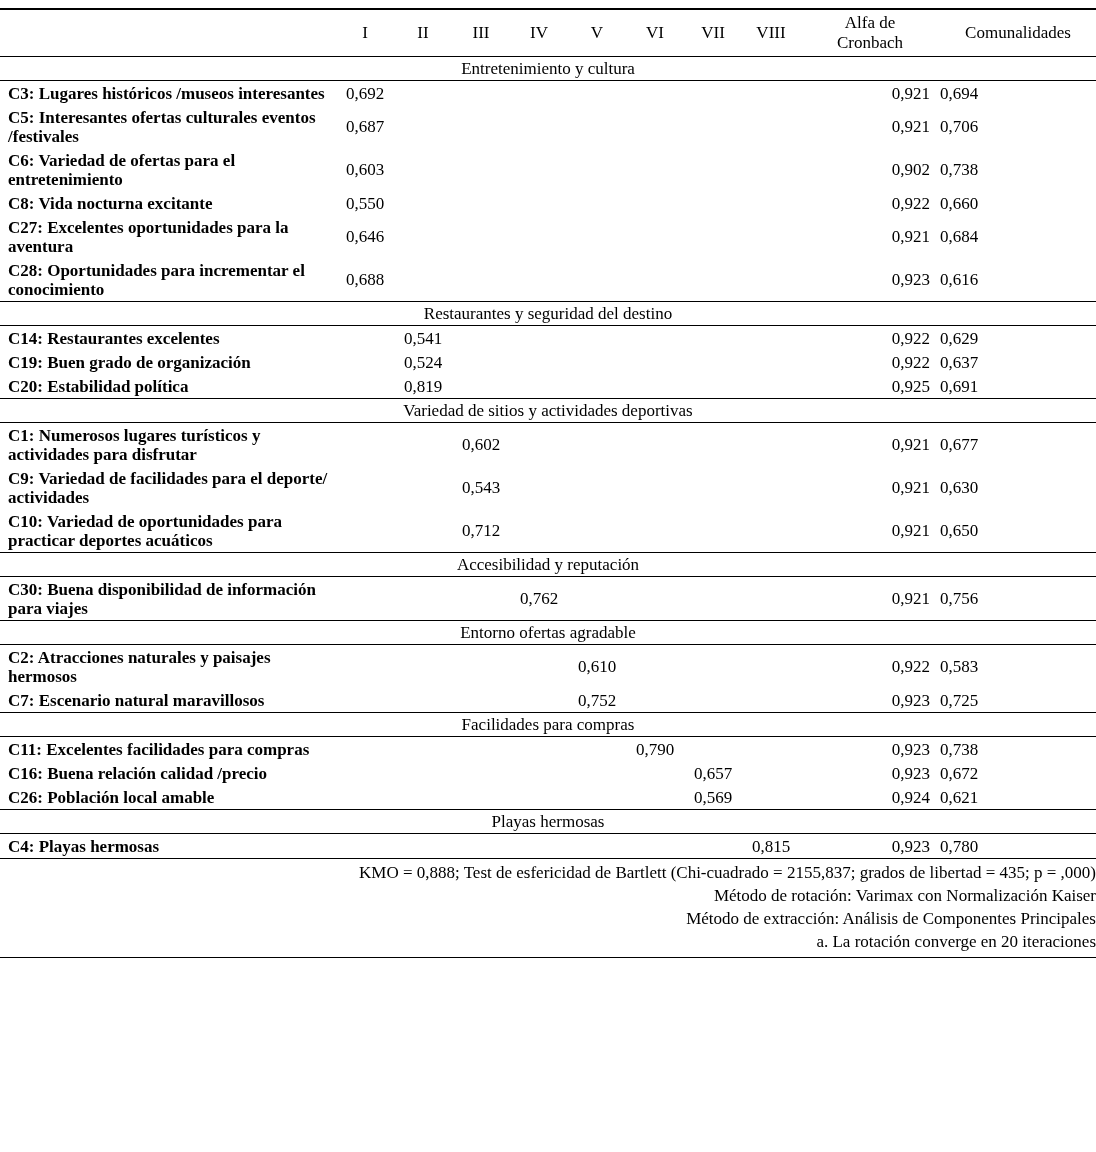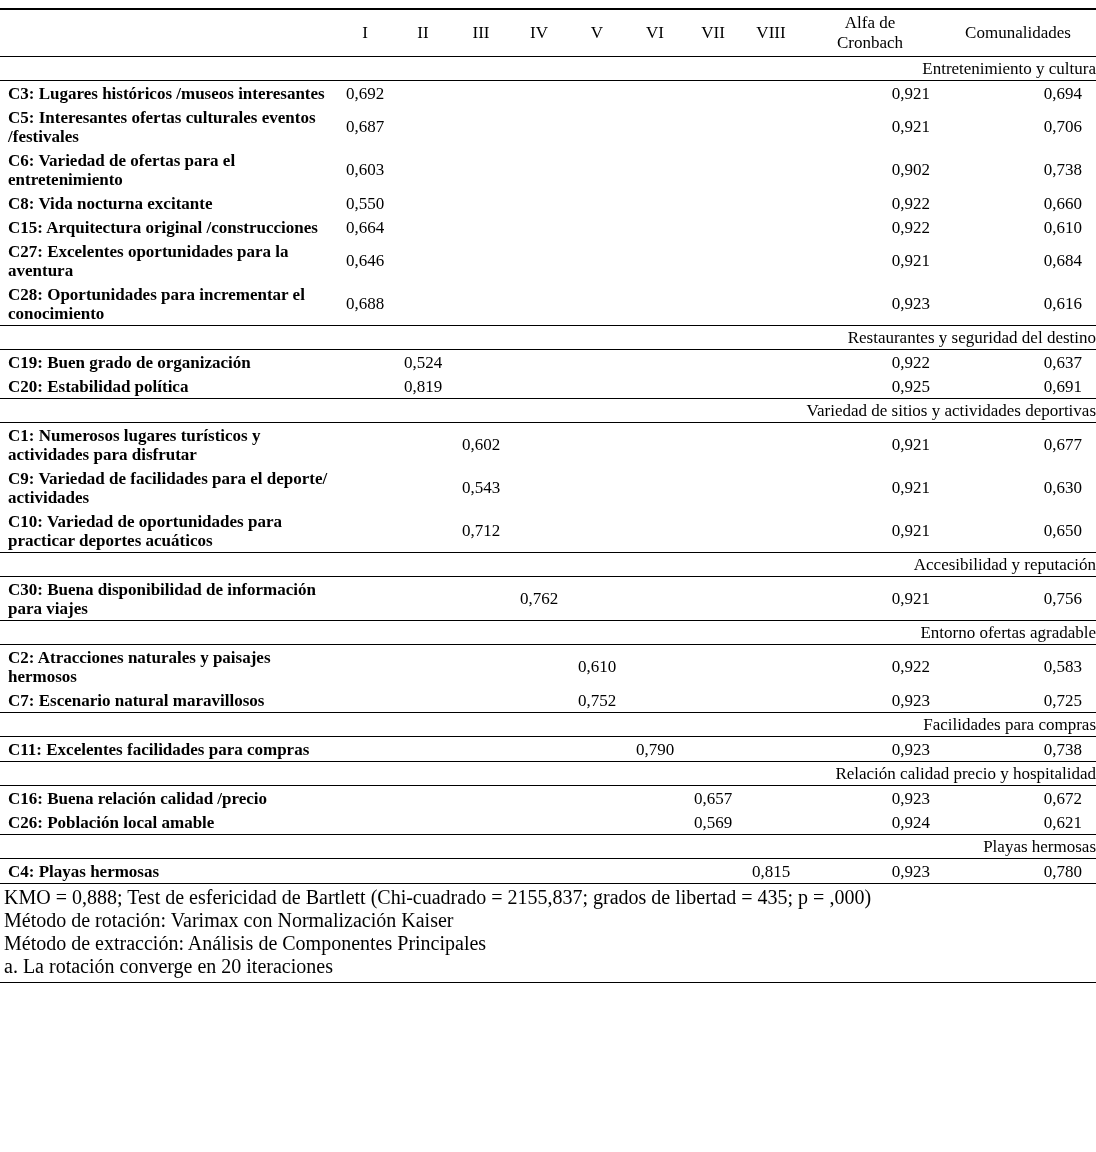"Entretenimiento y cultura" td.section-title { padding: 2px 0 -> 2px 8px; text-align: right -> center }
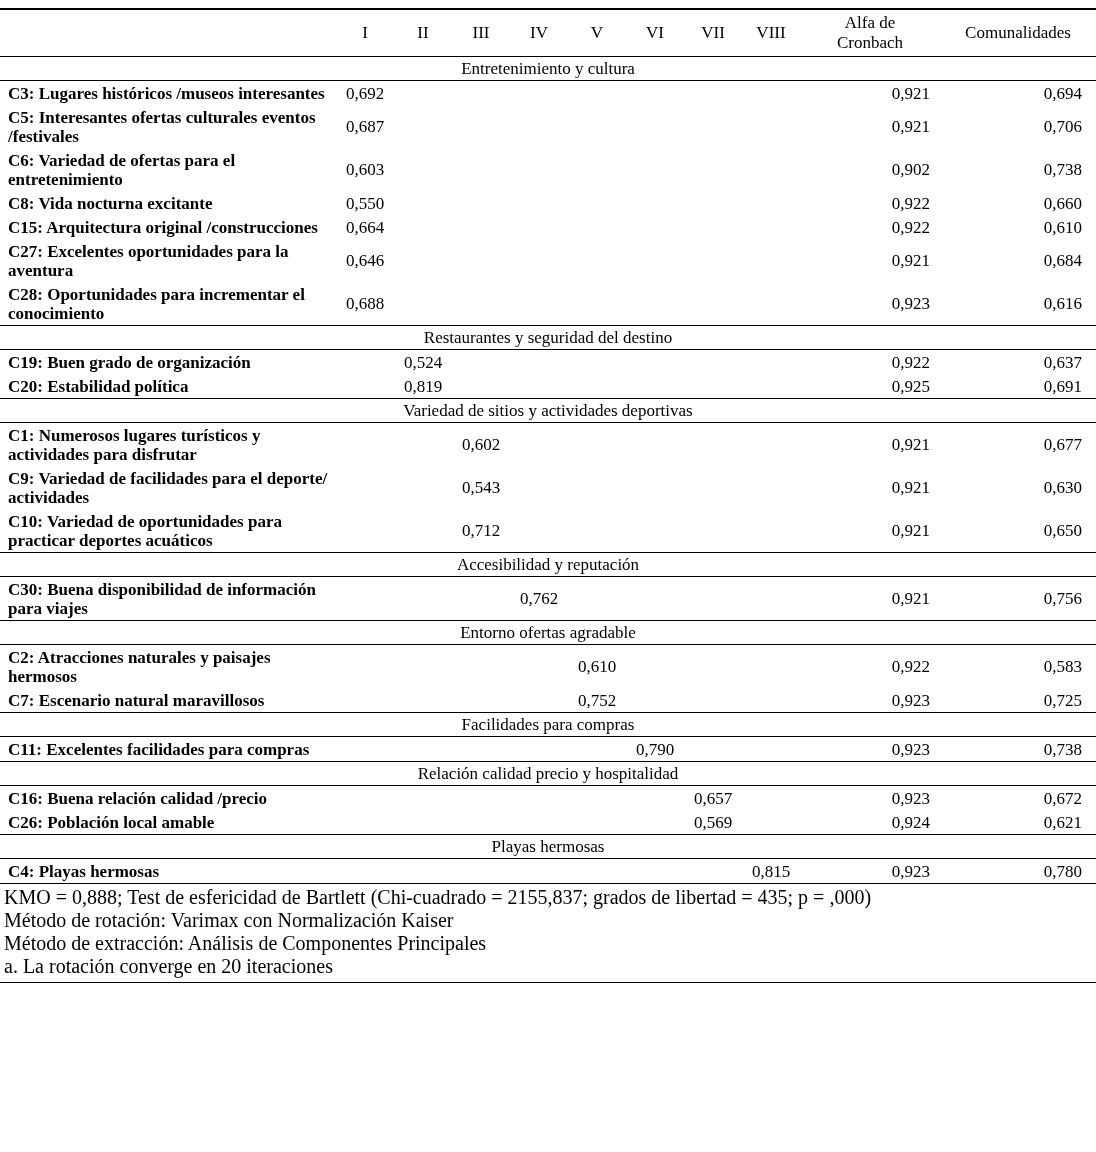"0,694" td.com-cell { text-align: right -> left }
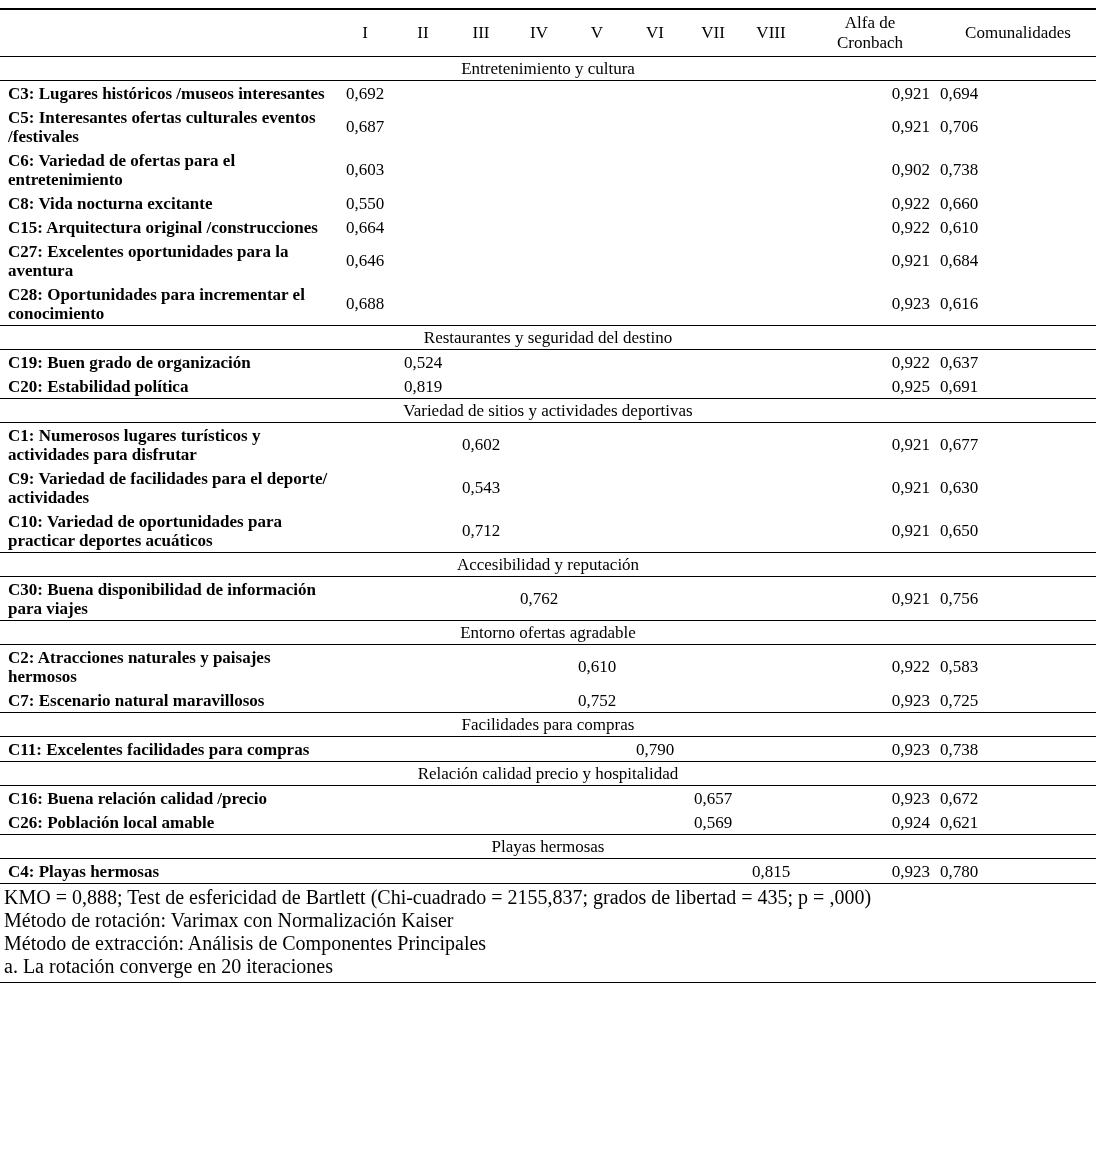"C15: Arquitectura original" tr { html: <tr> <td>C15: Arquitectura original /construcciones</td> <td>0,664</td> <td></td> <td></td> <td></td> <td></td> <td></td> <td></td> <td></td> <td>0,922</td> <td>0,610</td> </tr> -> none }
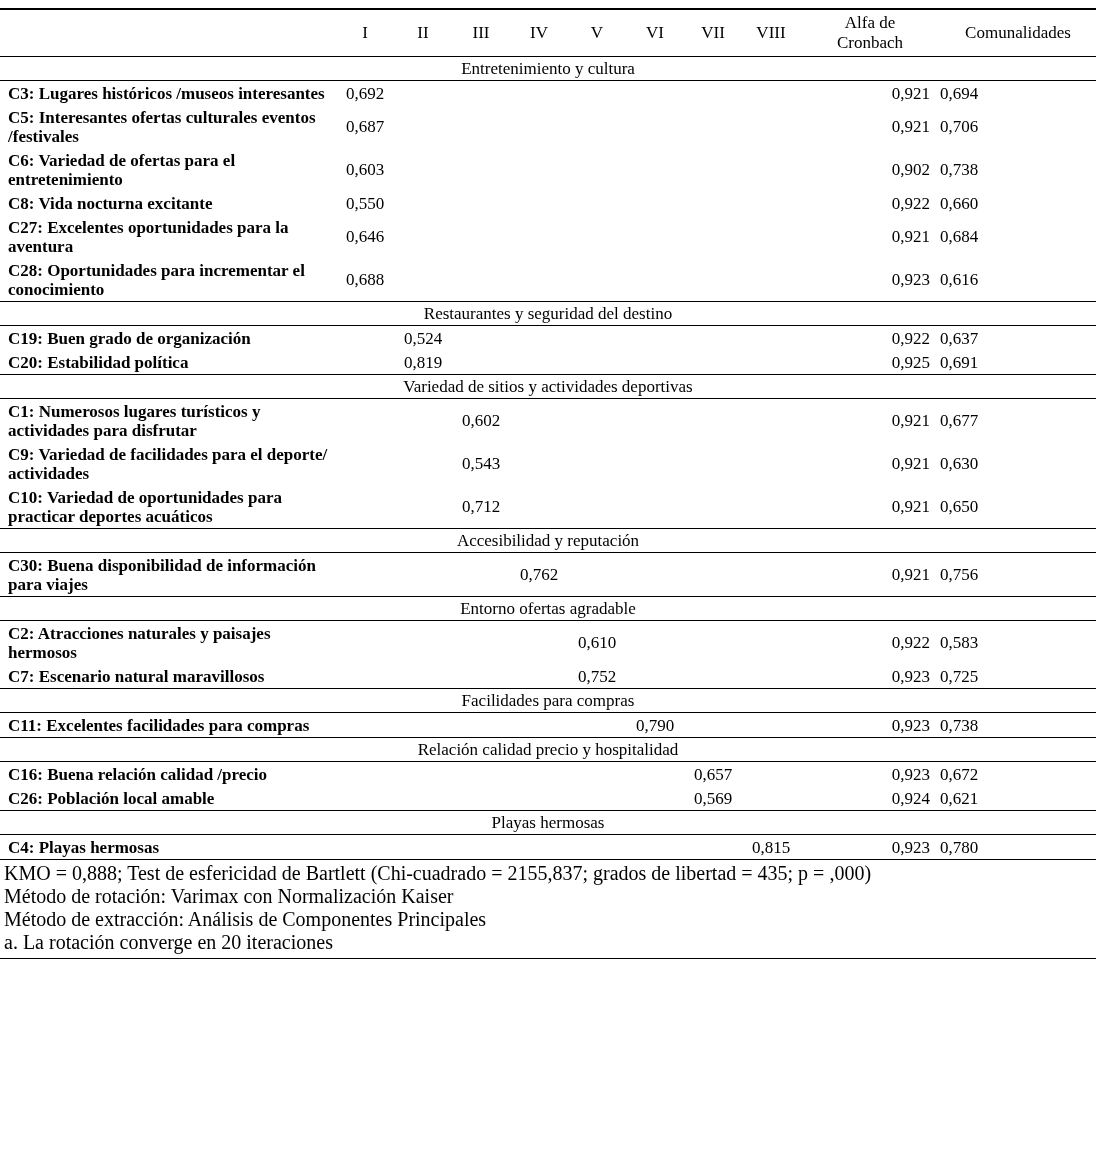"C14: Restaurantes excelentes" tr { html: none -> <tr> <td>C14: Restaurantes excelentes</td> <td></td> <td>0,541</td> <td></td> <td></td> <td></td> <td></td> <td></td> <td></td> <td>0,922</td> <td>0,629</td> </tr> }
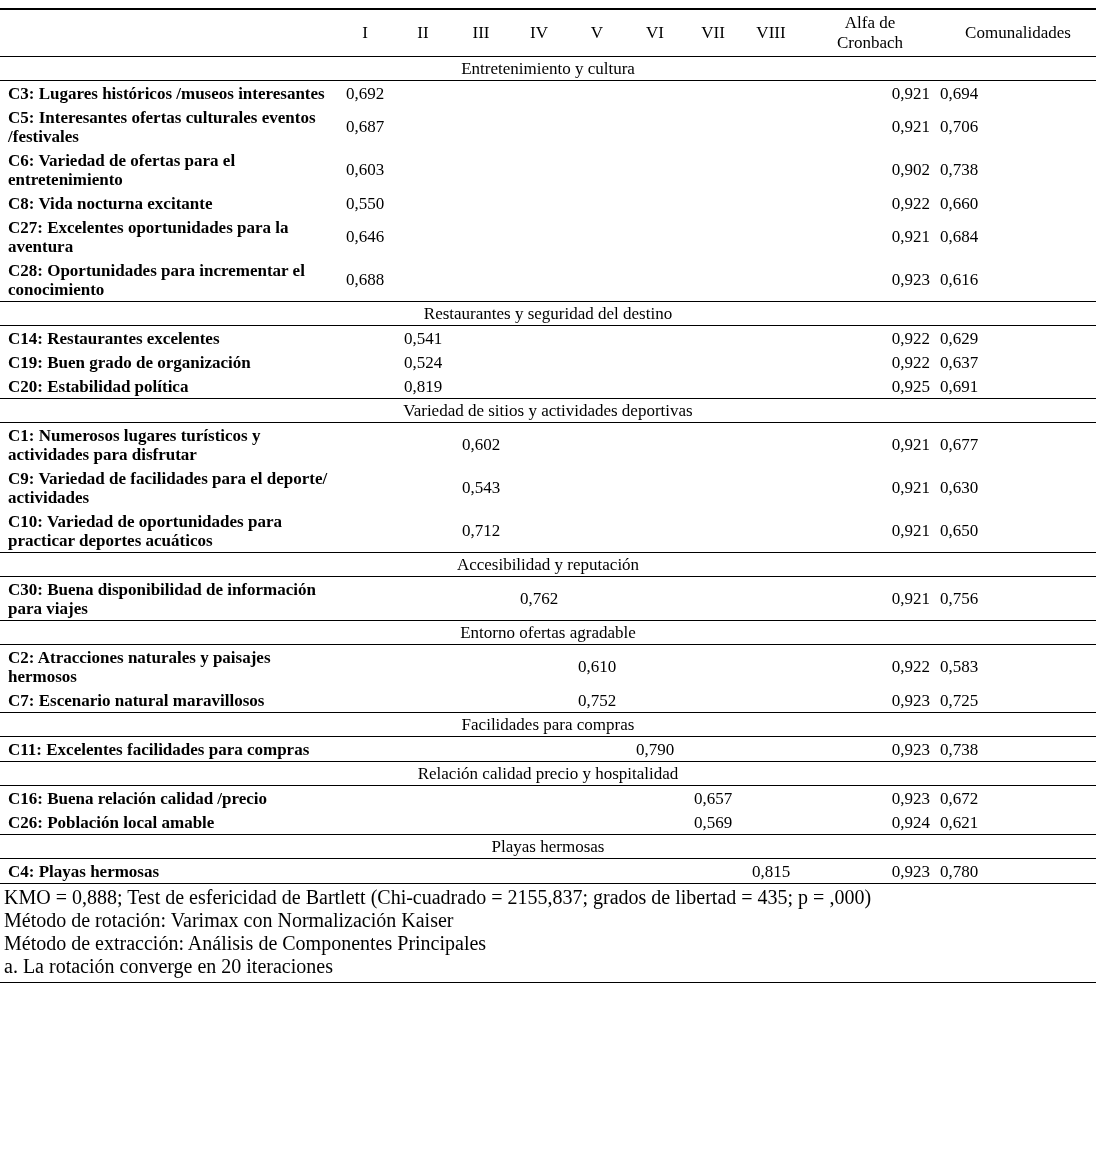"Relación calidad precio y hospitalidad" tr { html: <tr> <td>Relación calidad precio y hospitalidad</td> </tr> -> none }
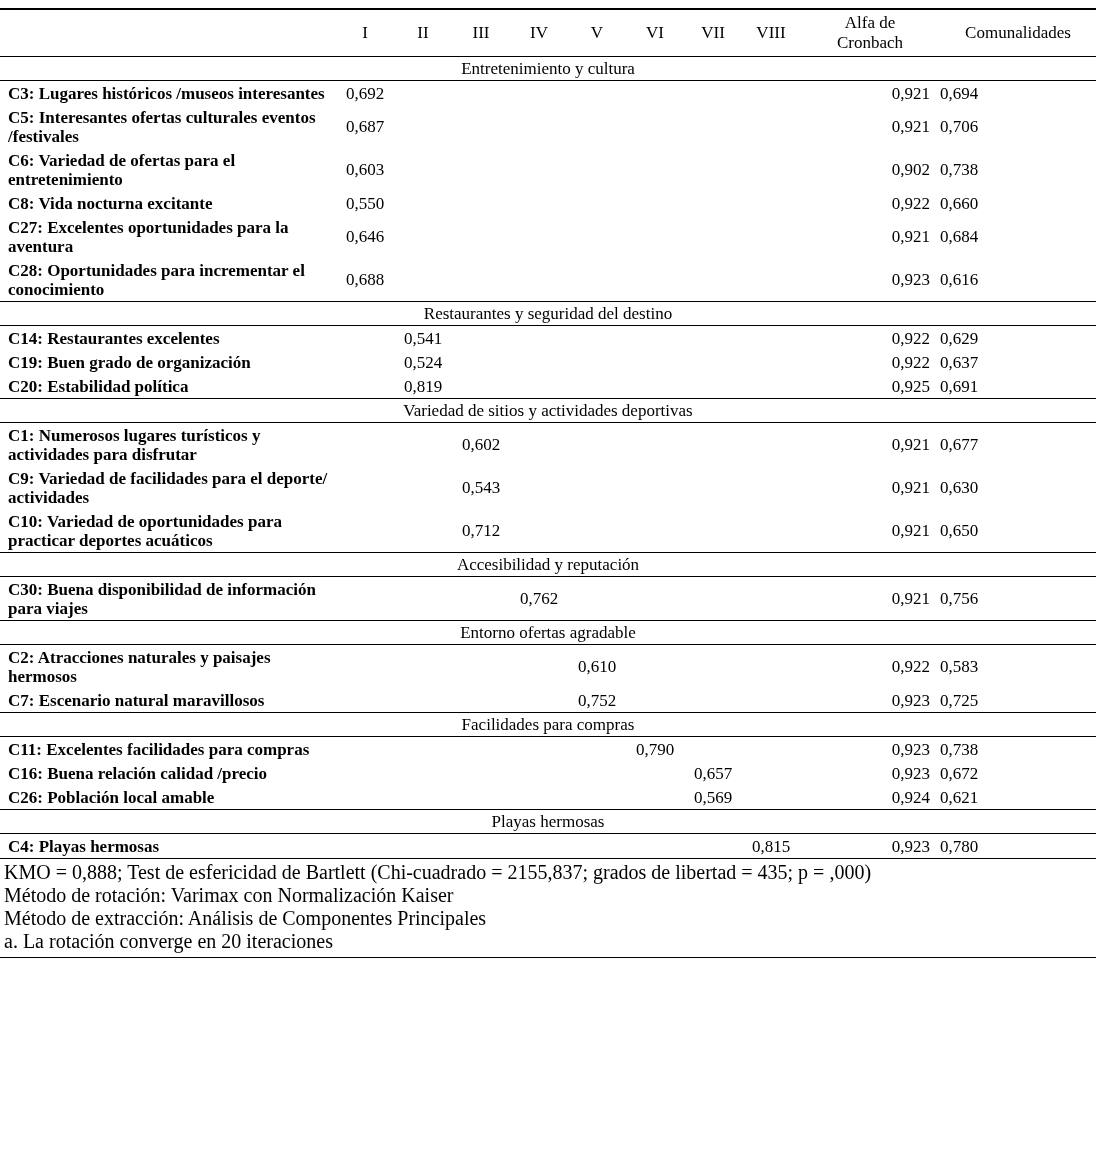"KMO = 0,888; Test de" .footnote { font-size: 20px -> 17px; padding-left: 4px -> 16px; text-align: none -> right }
